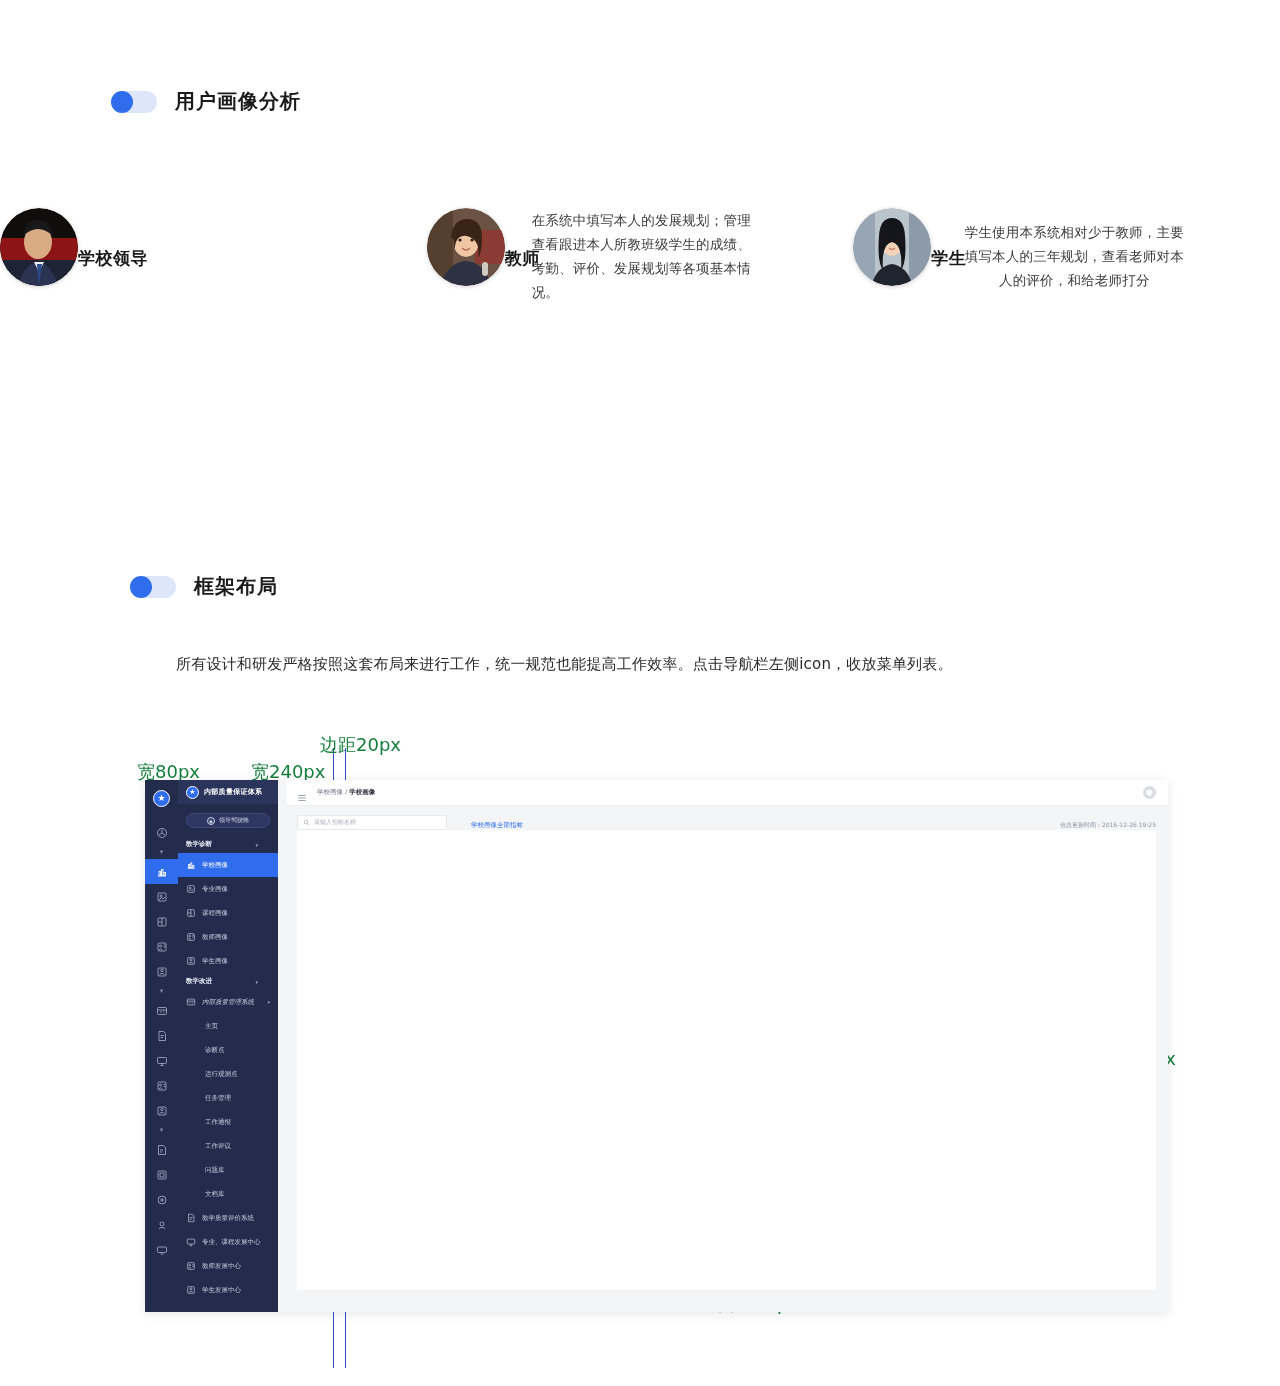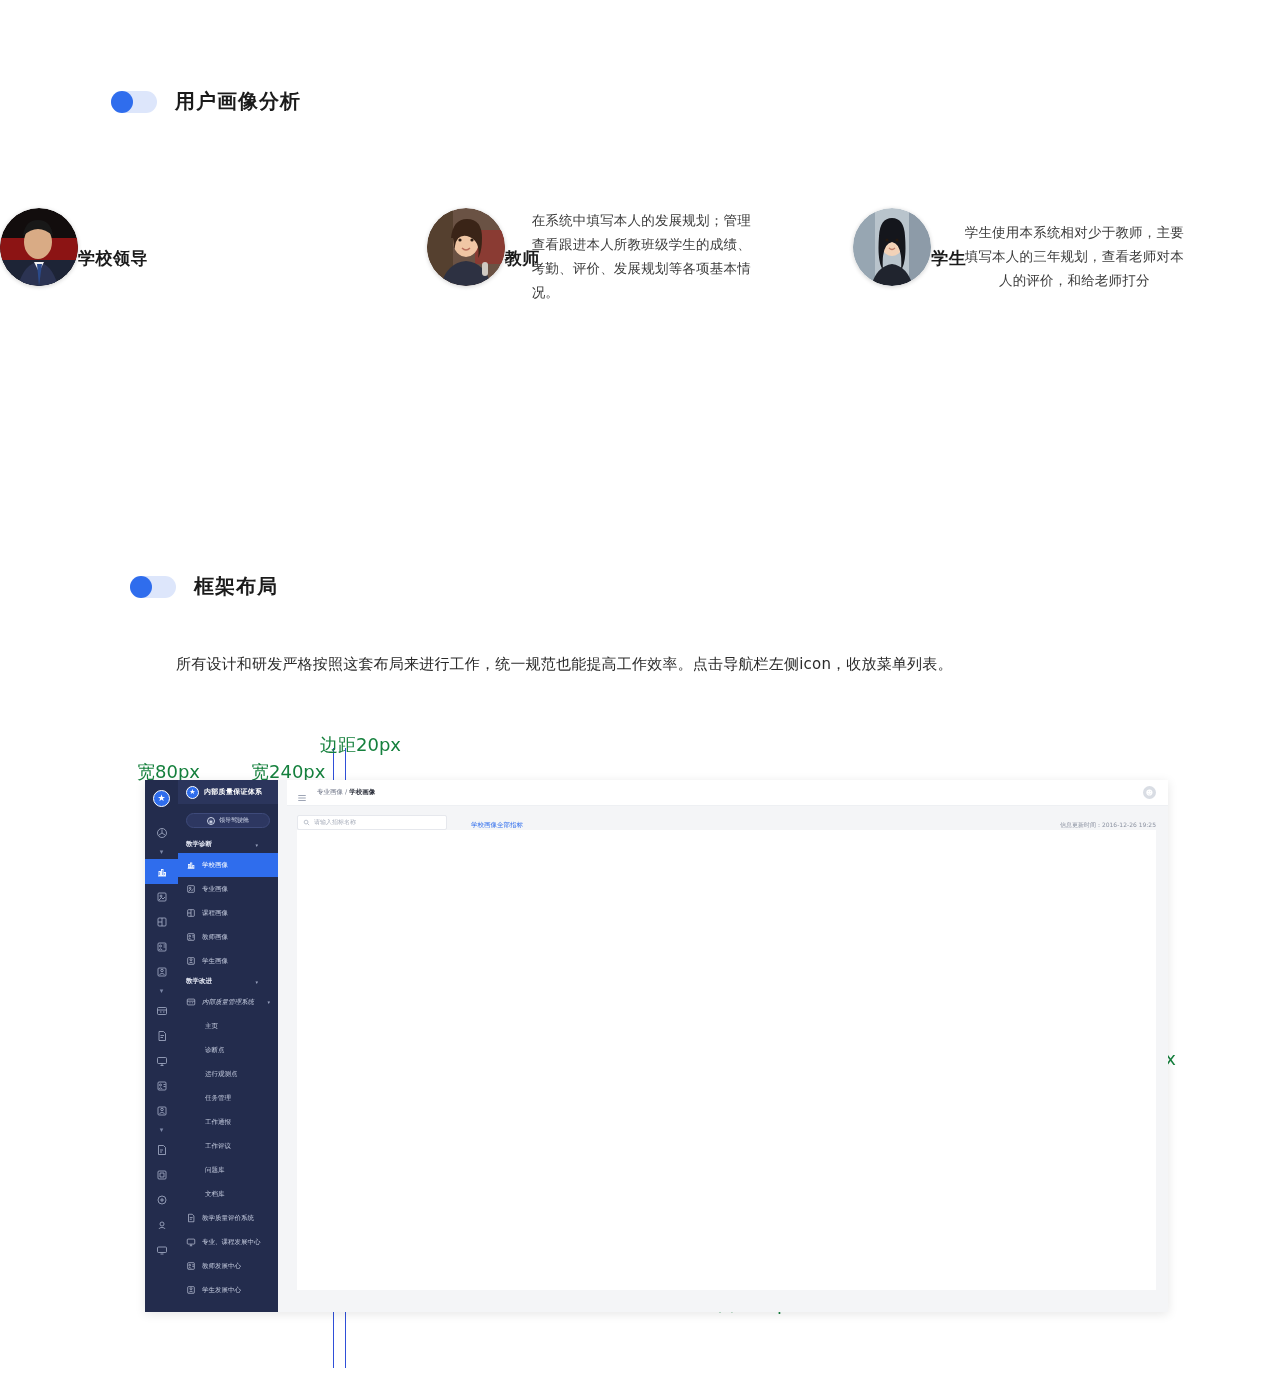"专业画像 /" span { text: 专业 -> 学校 }
